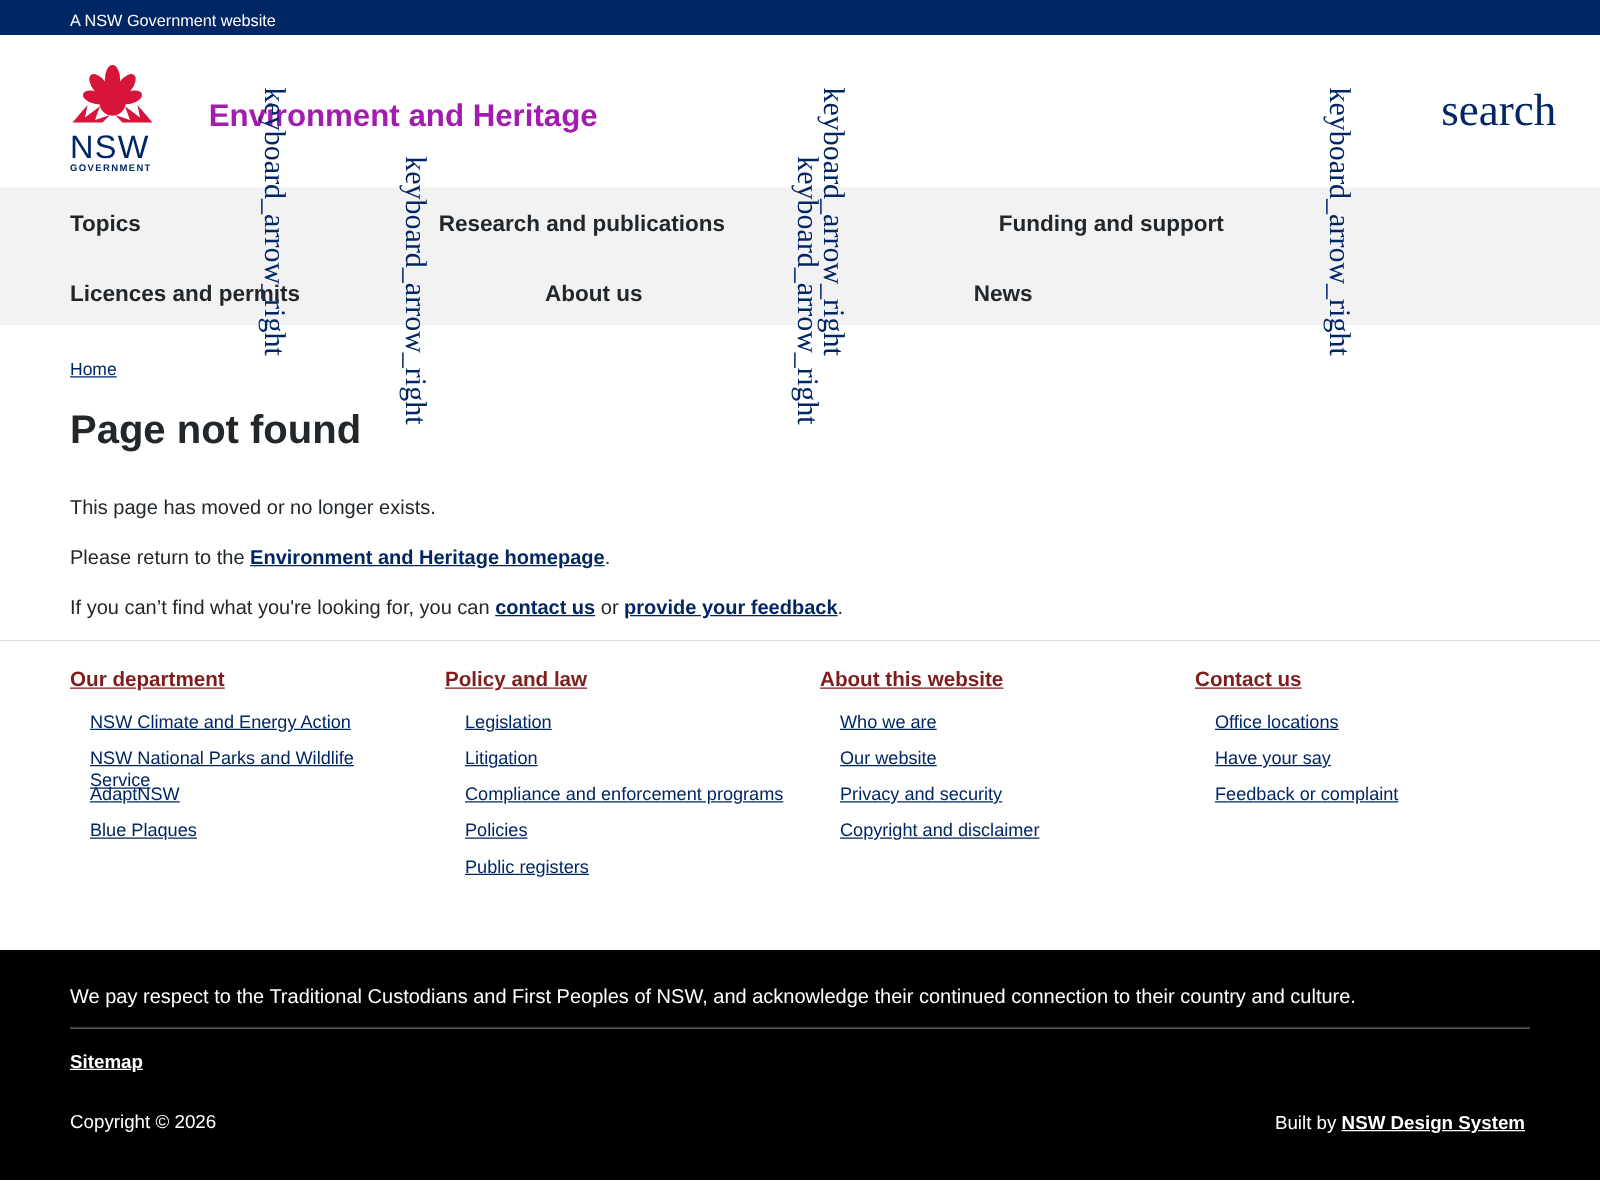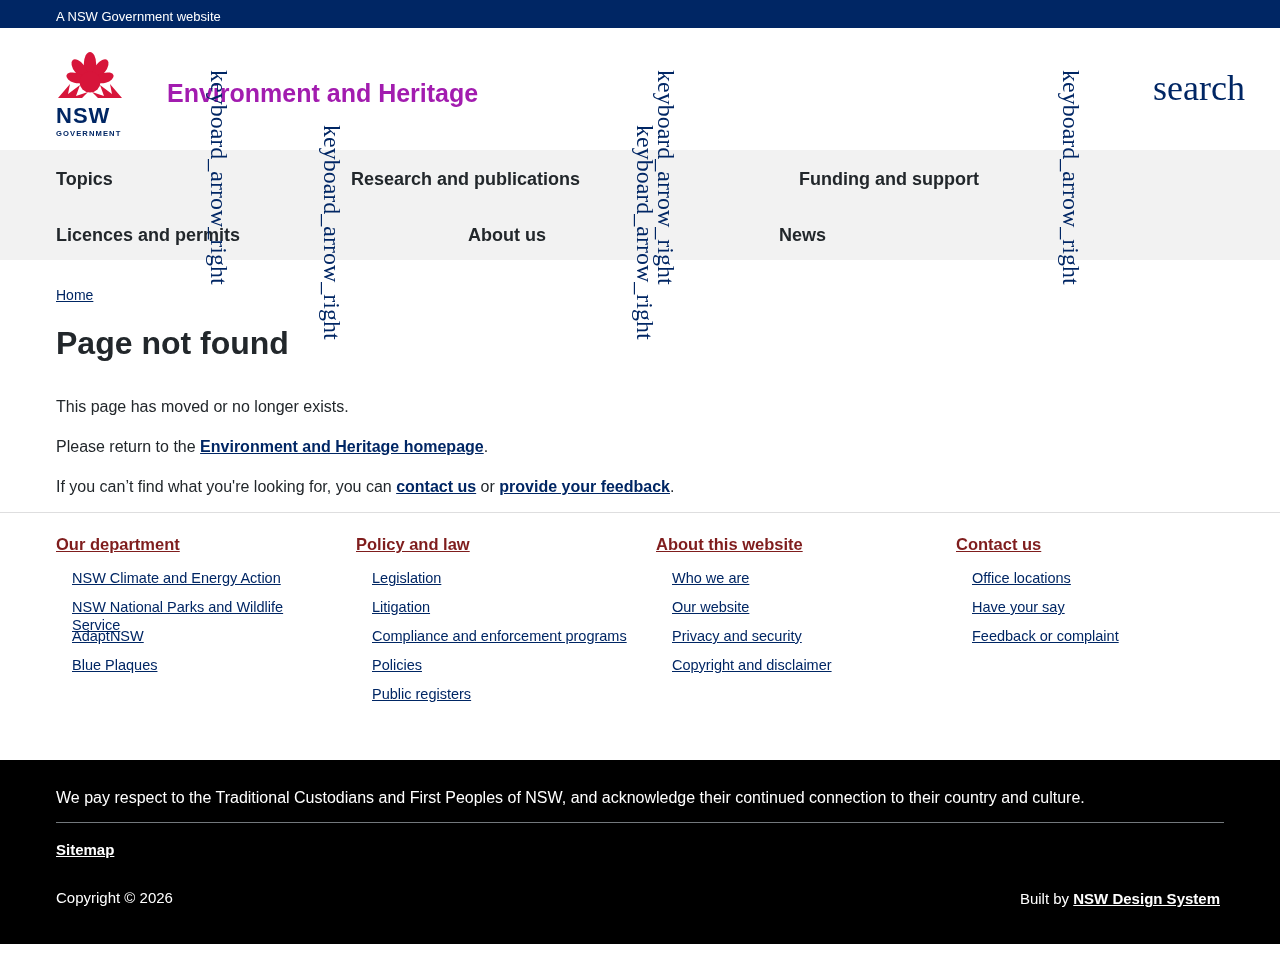"NSW" .logo .nsw { font-size: 22px -> 26px; font-weight: bold -> normal }
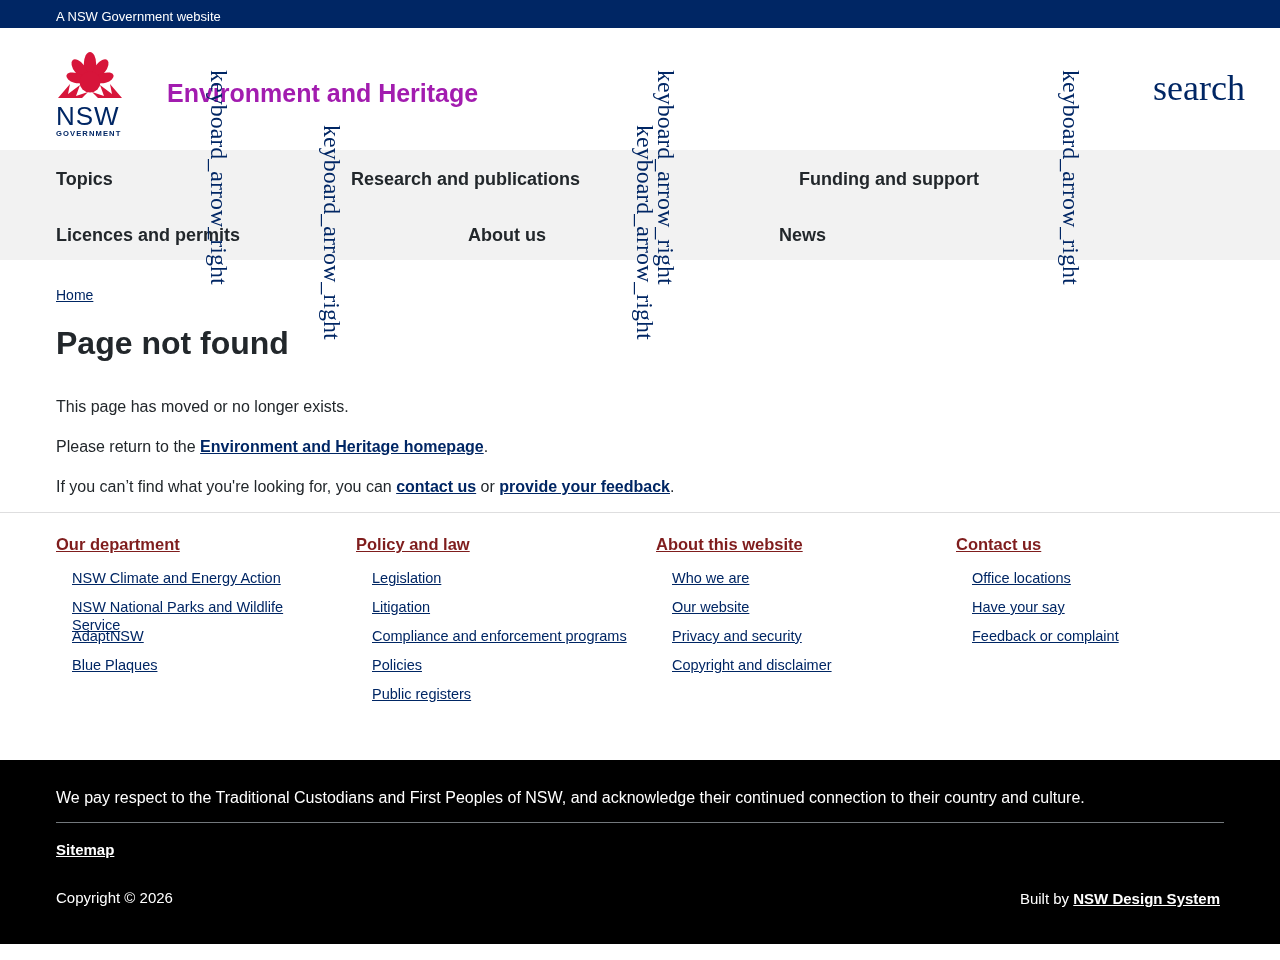"About us" div.navitem { left: 468px -> 436px }
